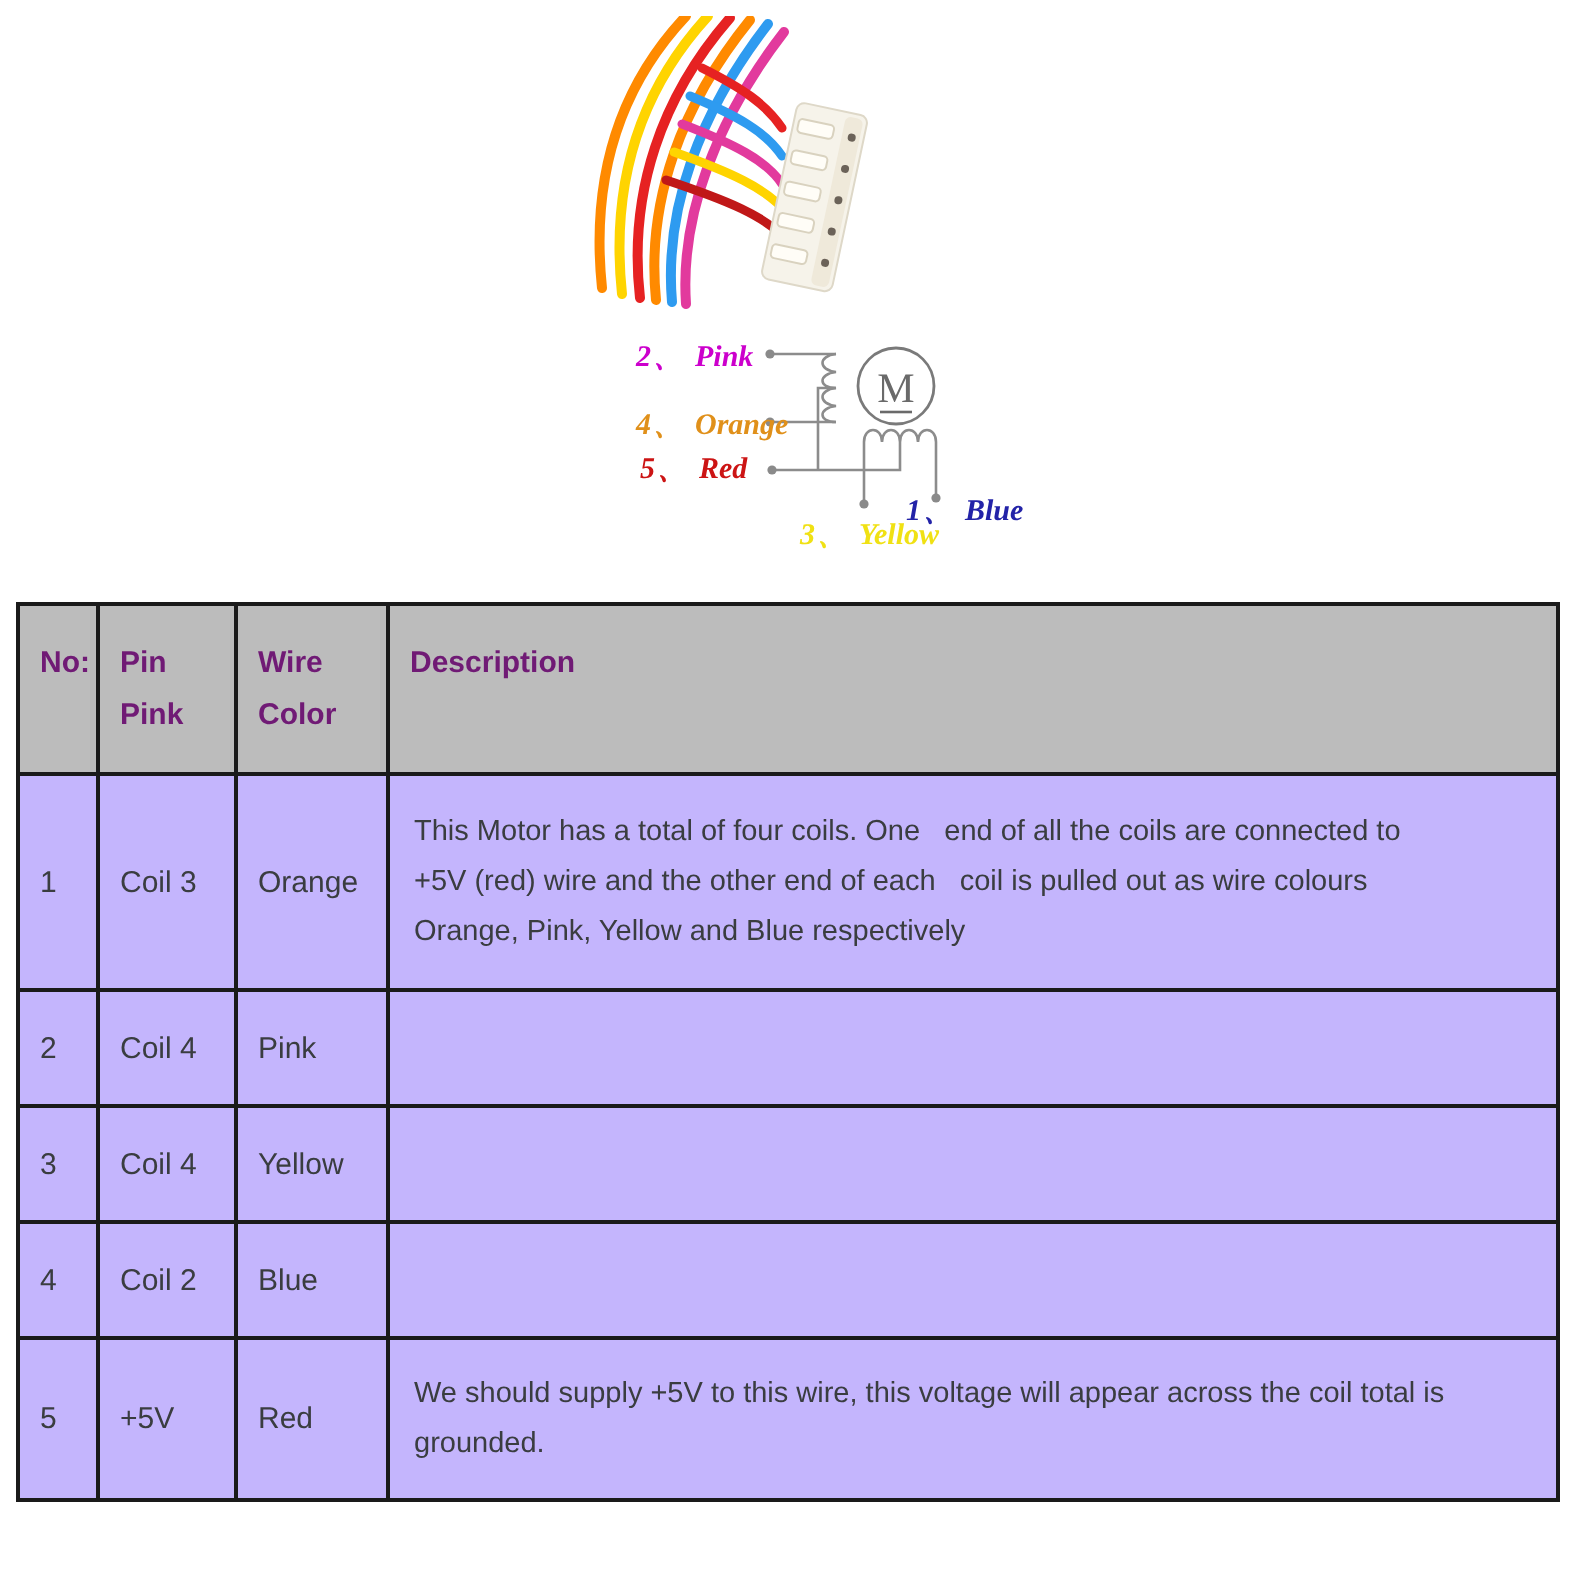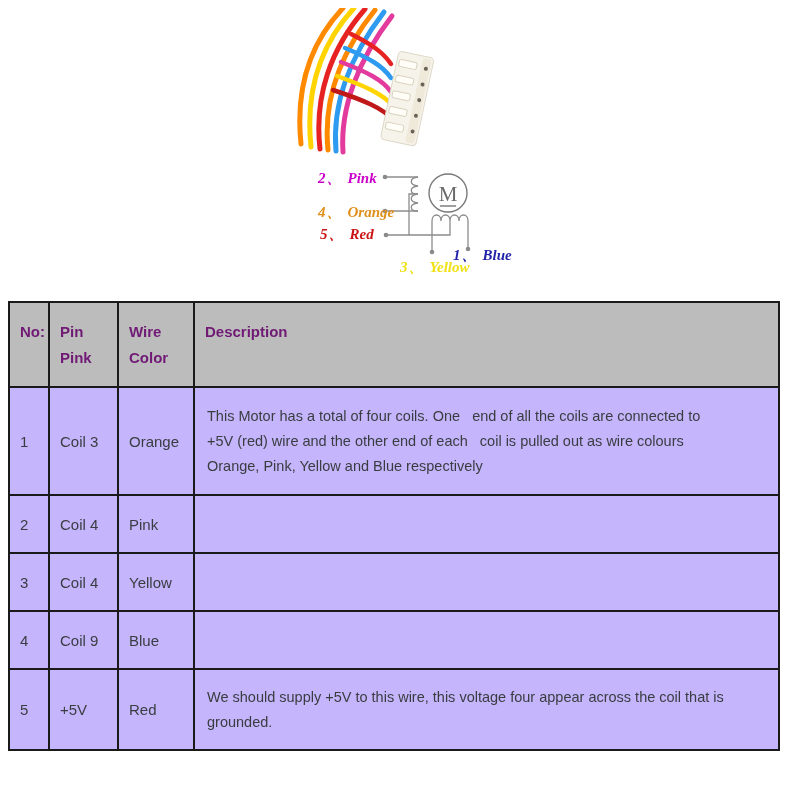"Coil 9" td { text: 9 -> 2 }
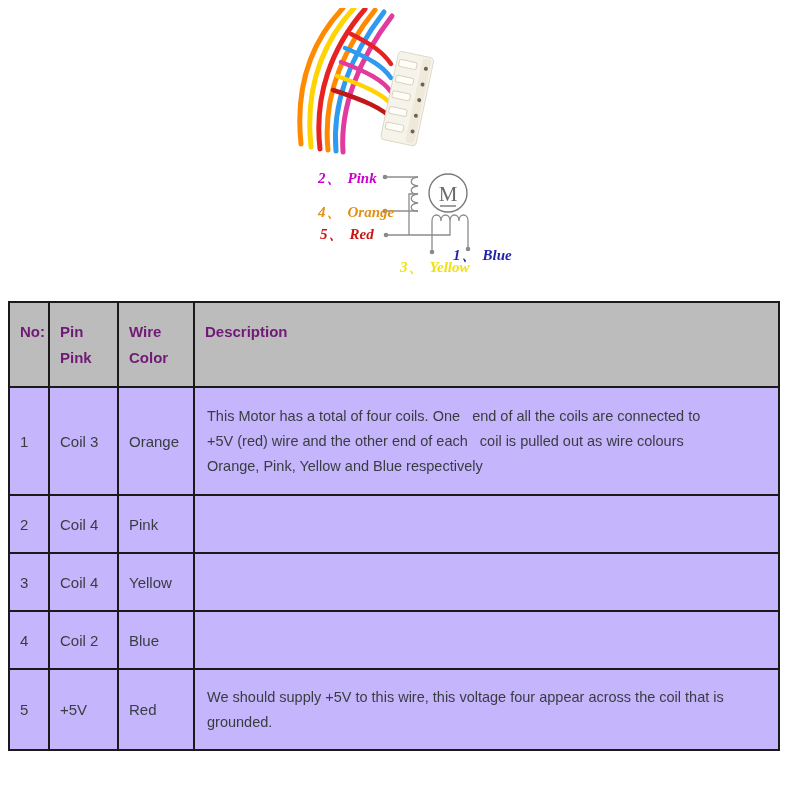"We should supply +5V to" td.desc { text: four appear across the coil that -> will appear across the coil total }
